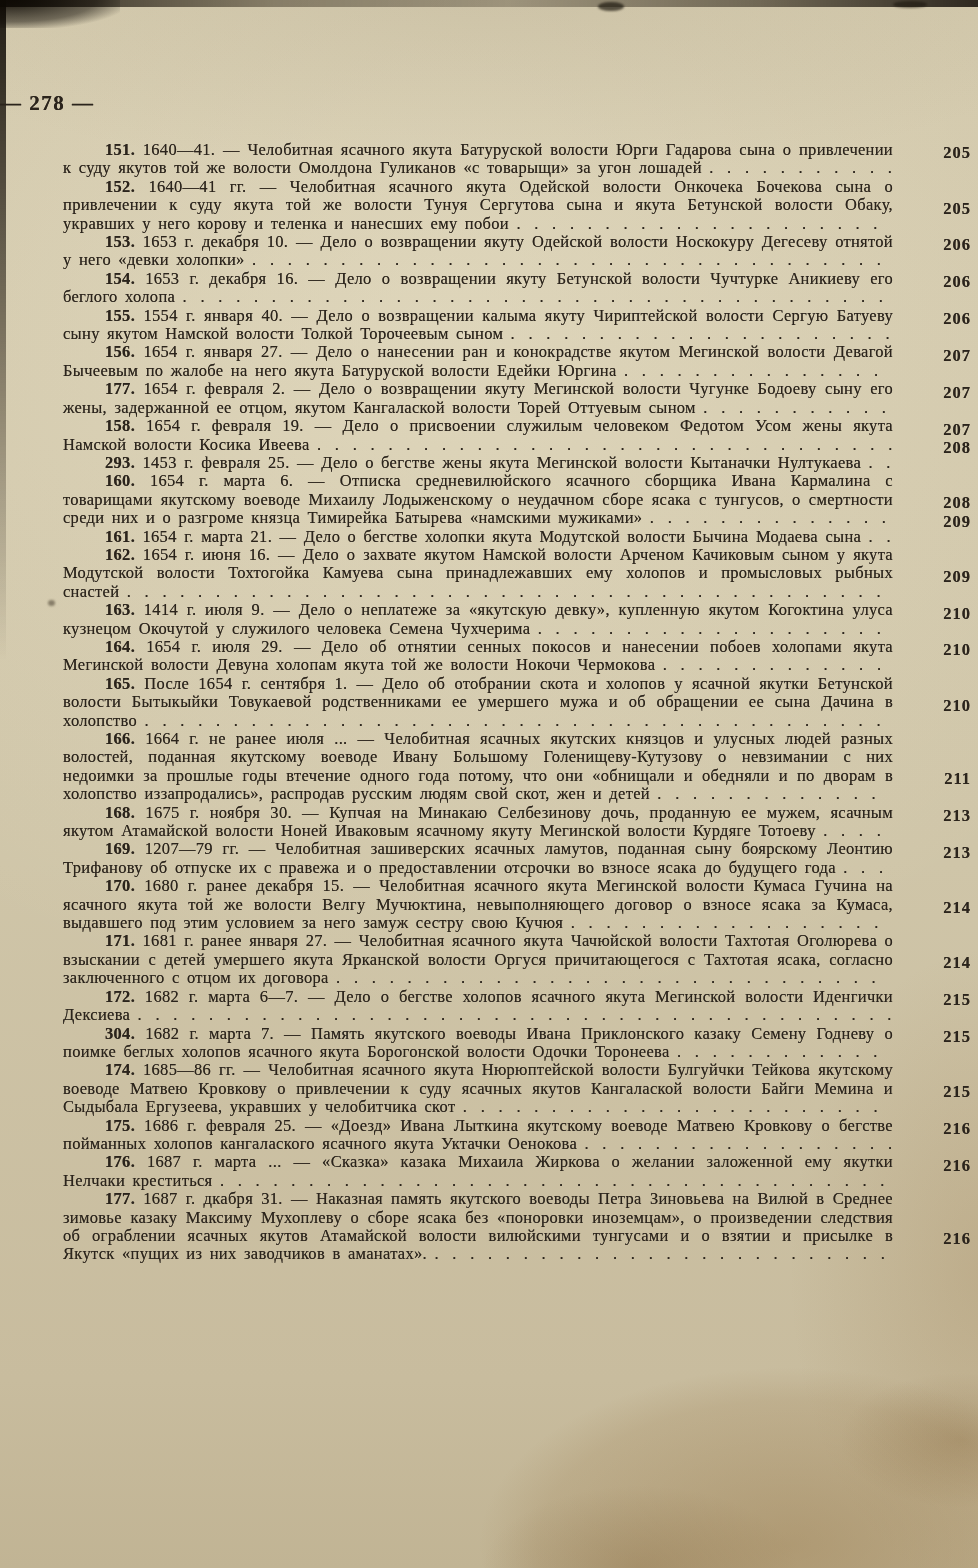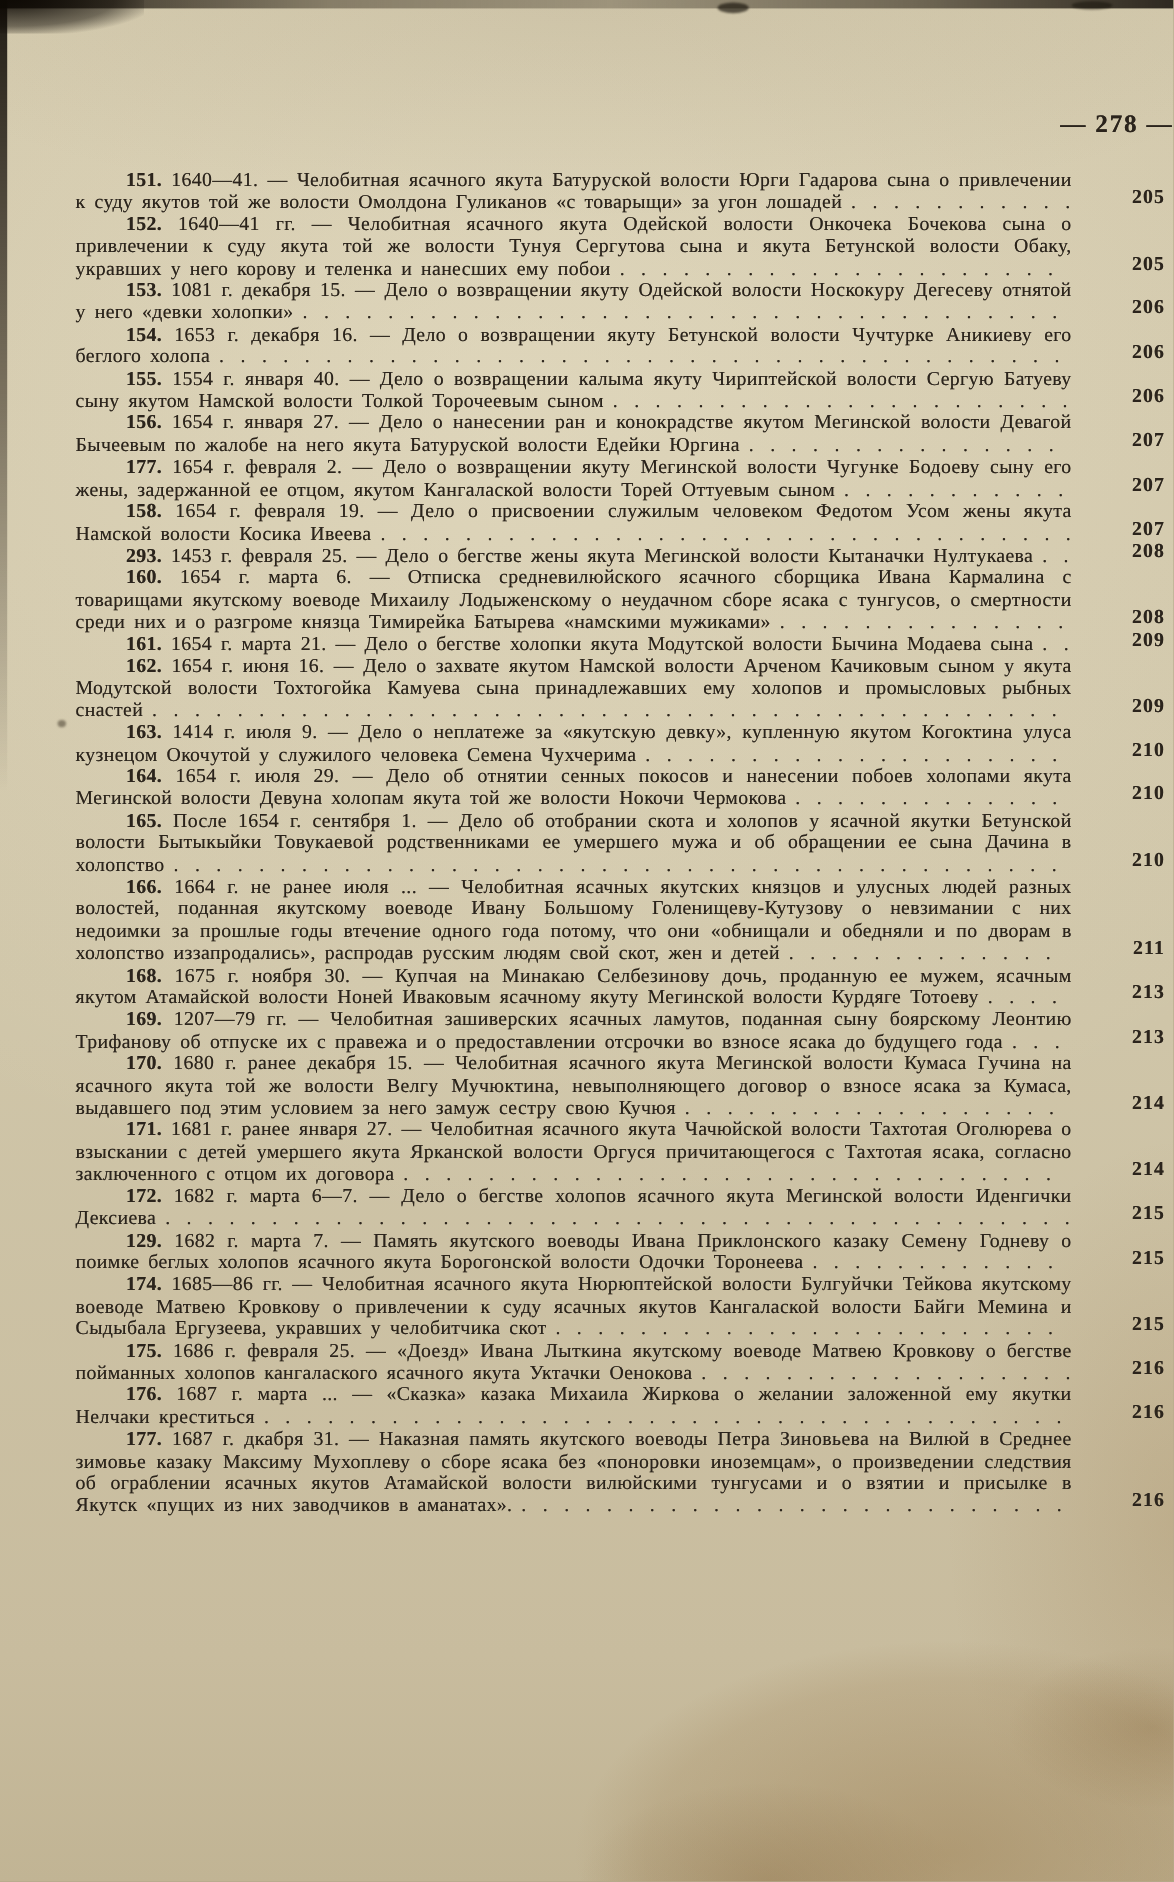"— 278 —" .page-header { text-align: right -> left }
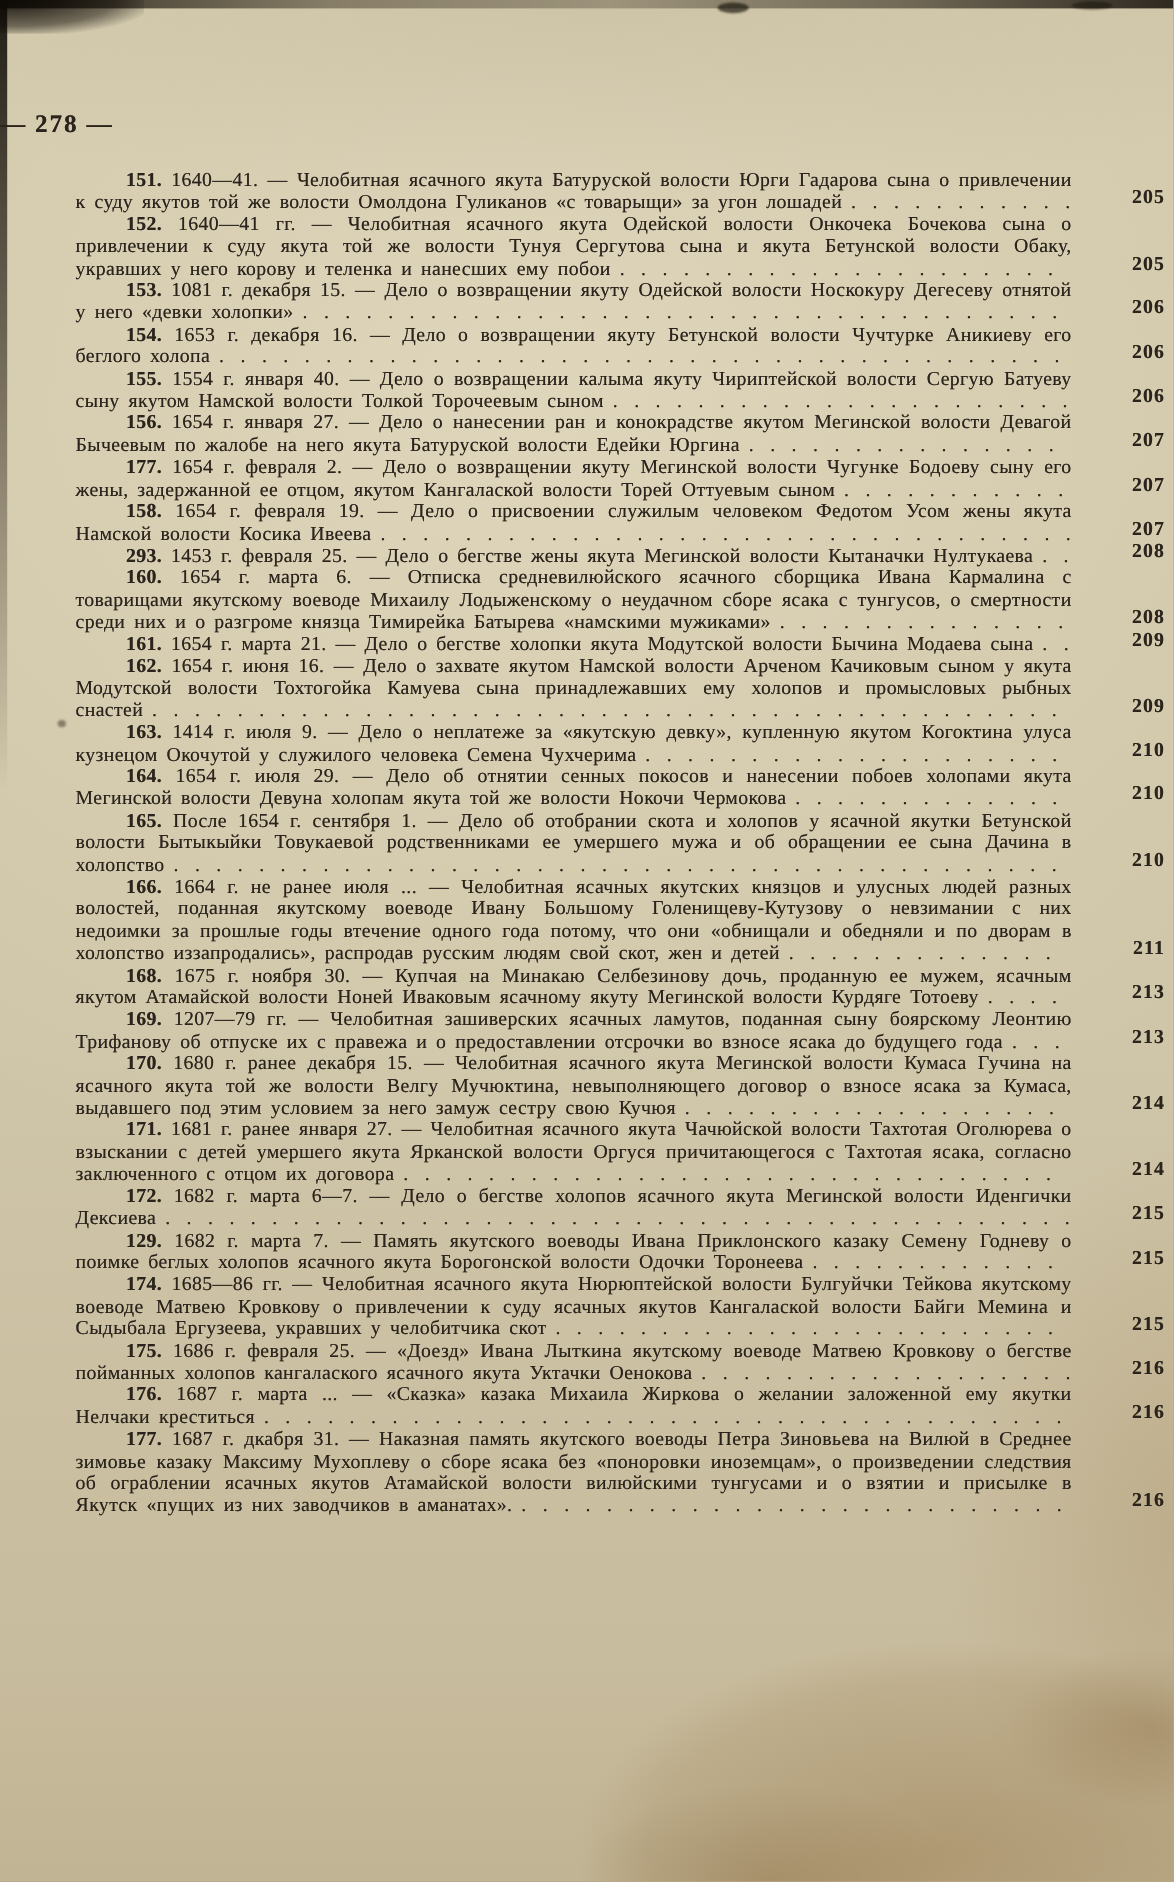"205" .pg { bottom: 4px -> 15px }
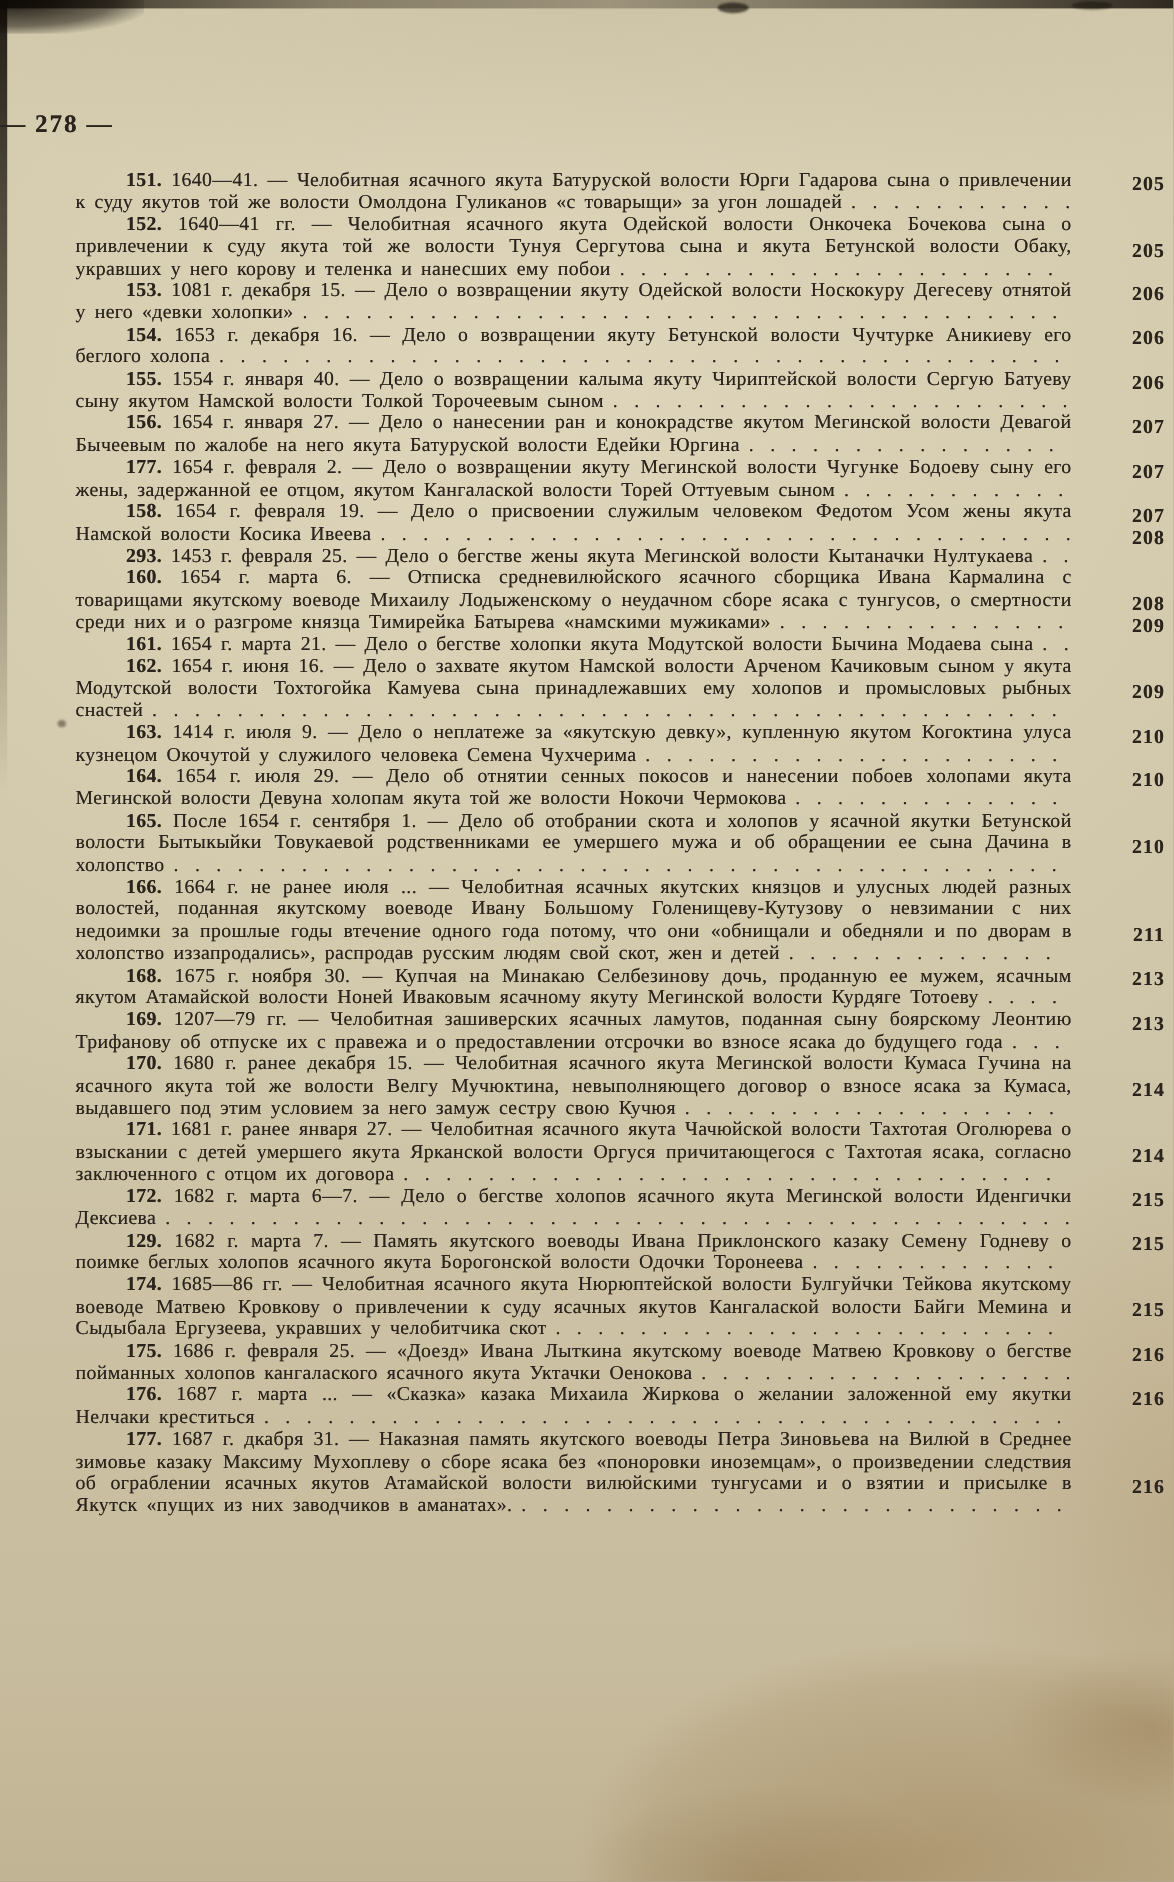"1081 г. декабря 15. —" span.txt { text: 1081 г. декабря 15 -> 1653 г. декабря 10 }
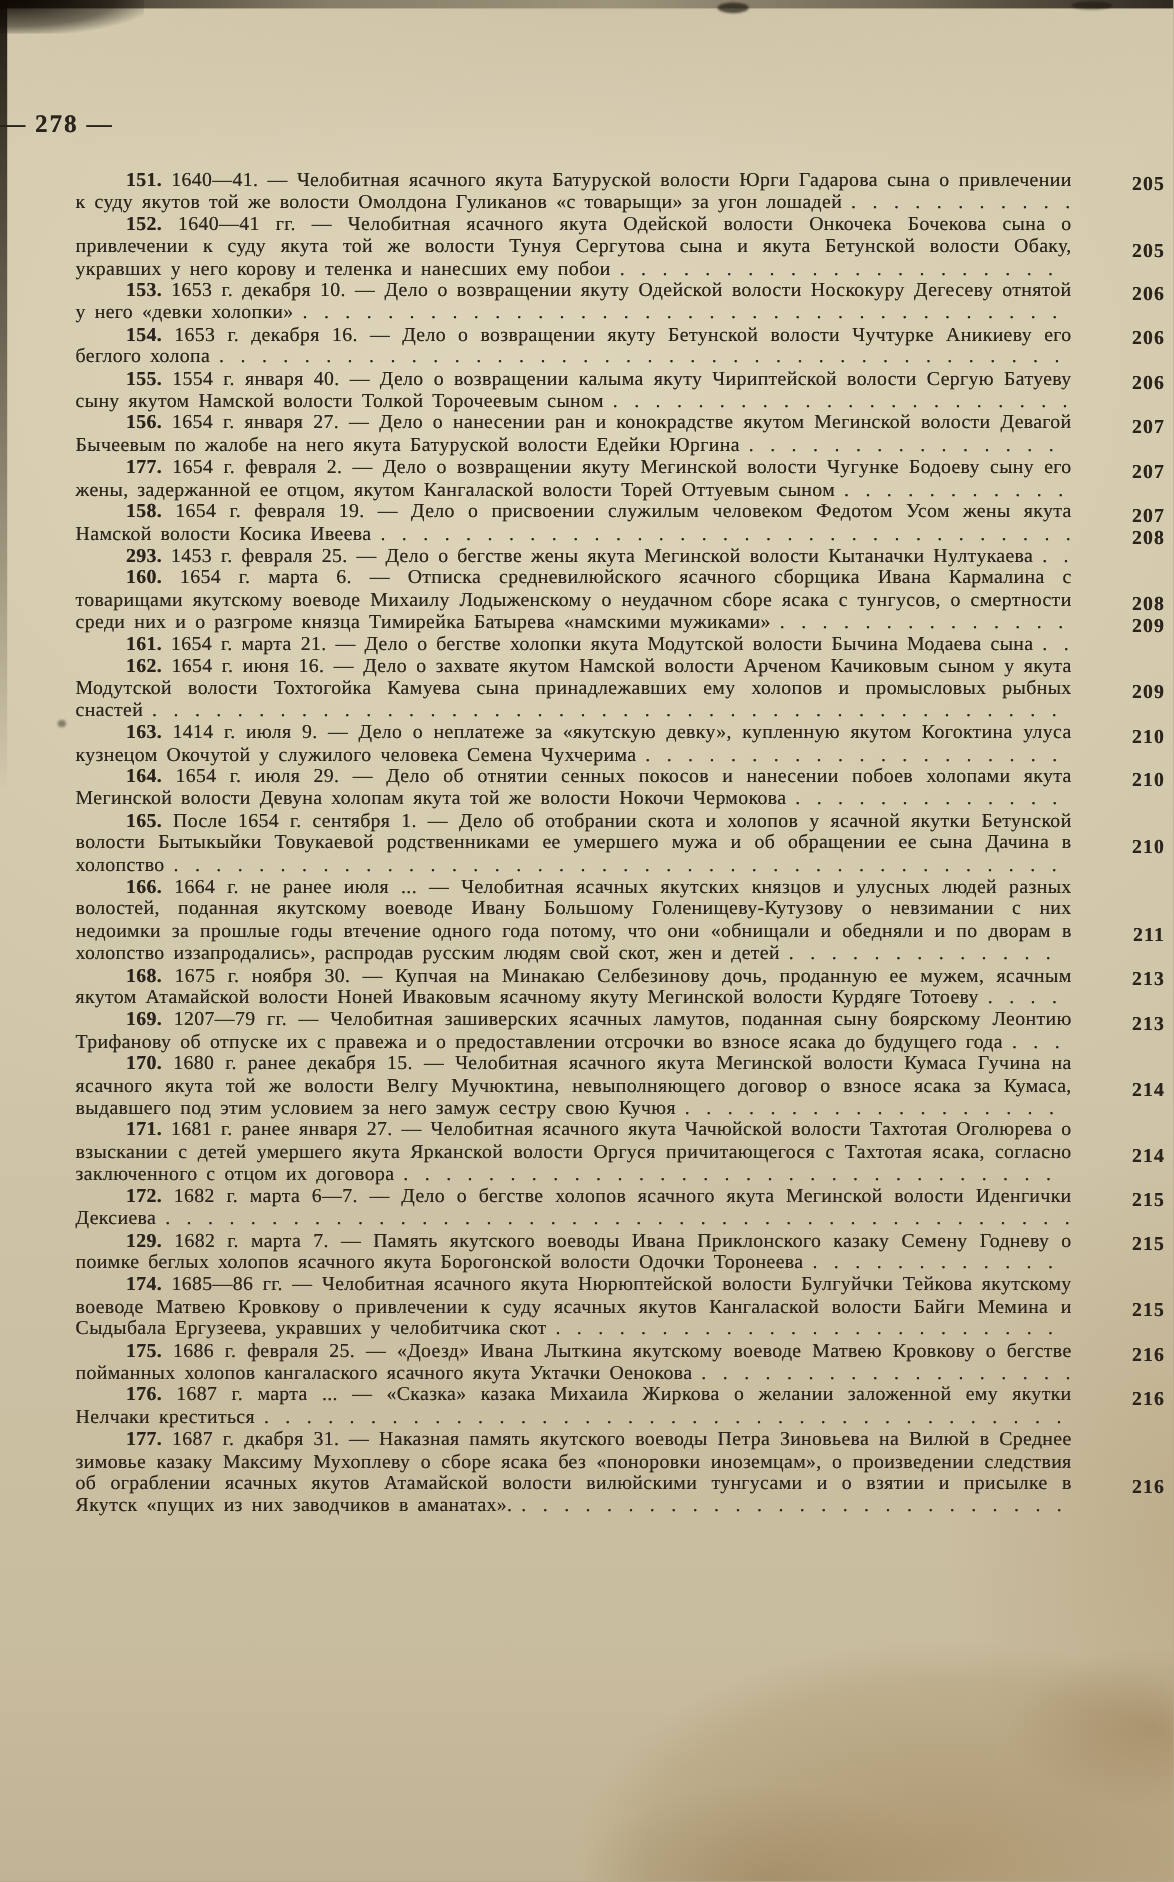"129." span.num { text: 129 -> 304 }
